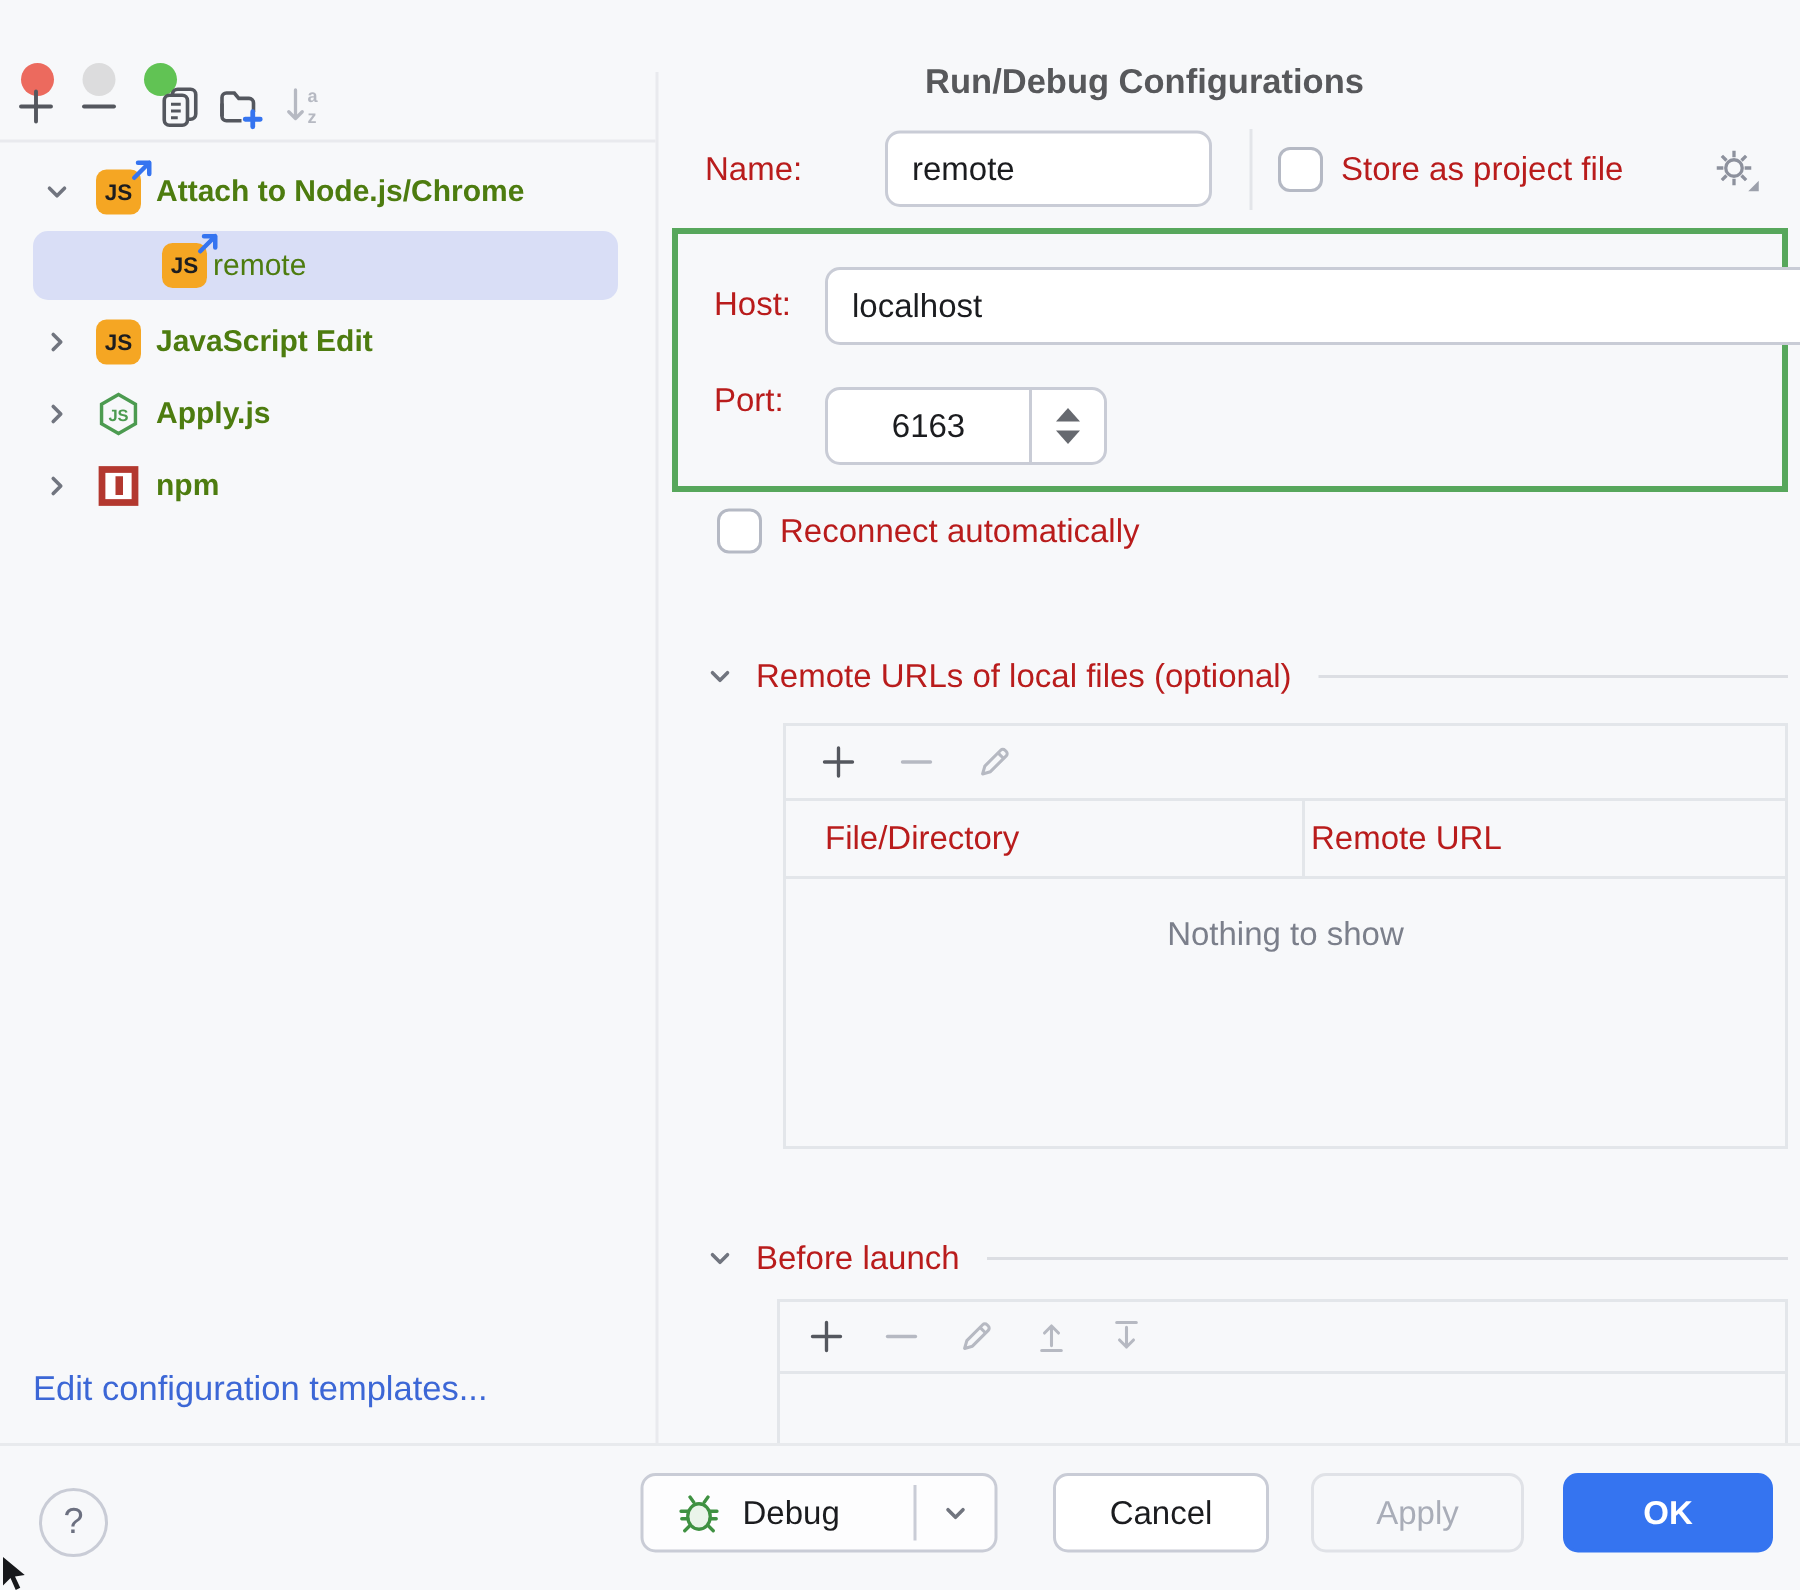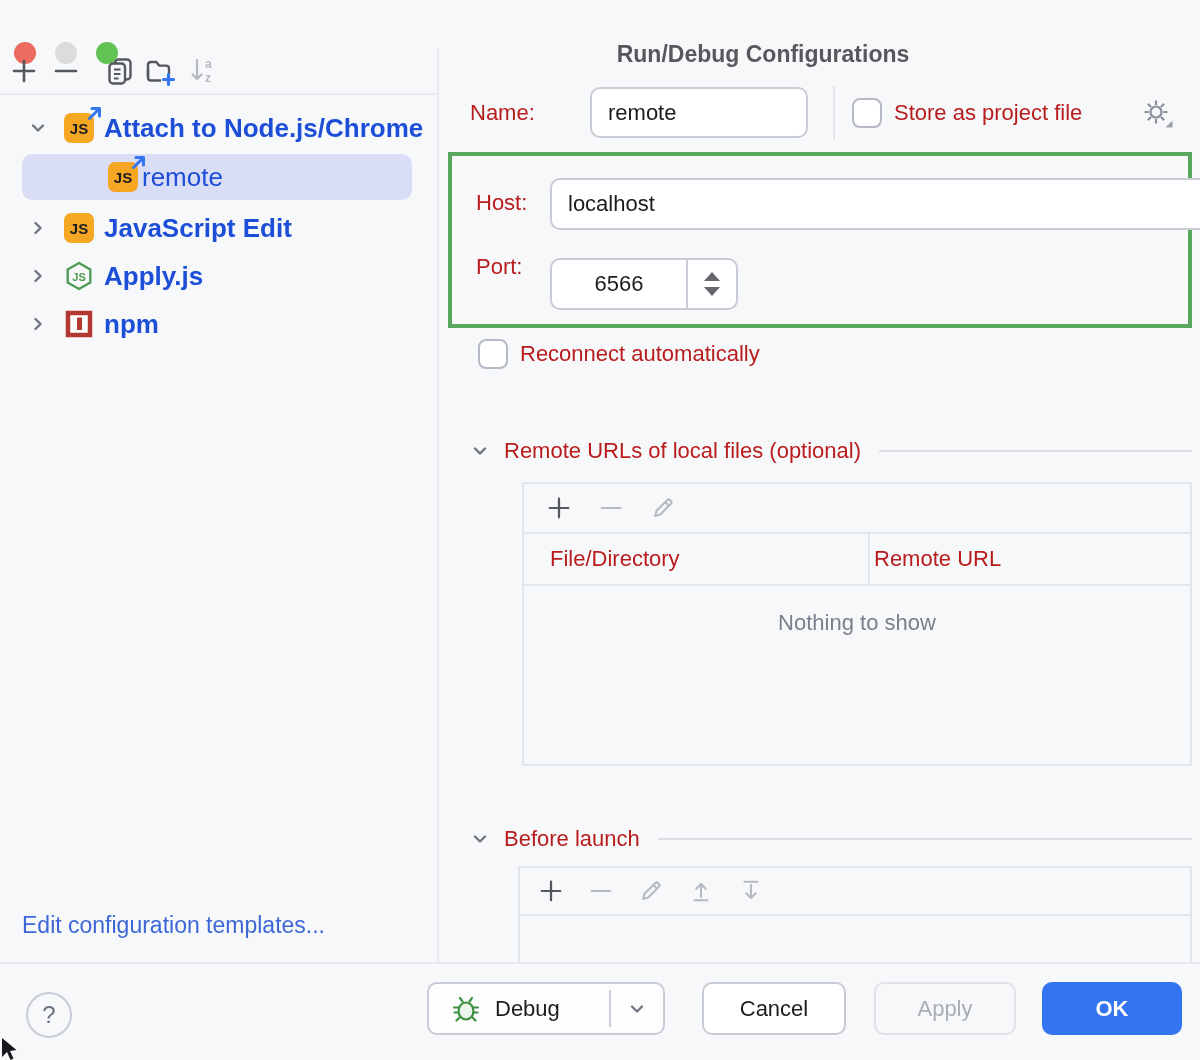"Attach to Node.js/Chrome" .tree-label { color: #1d4ed8 -> #4d7c0f; font-size: 26px -> 20px }
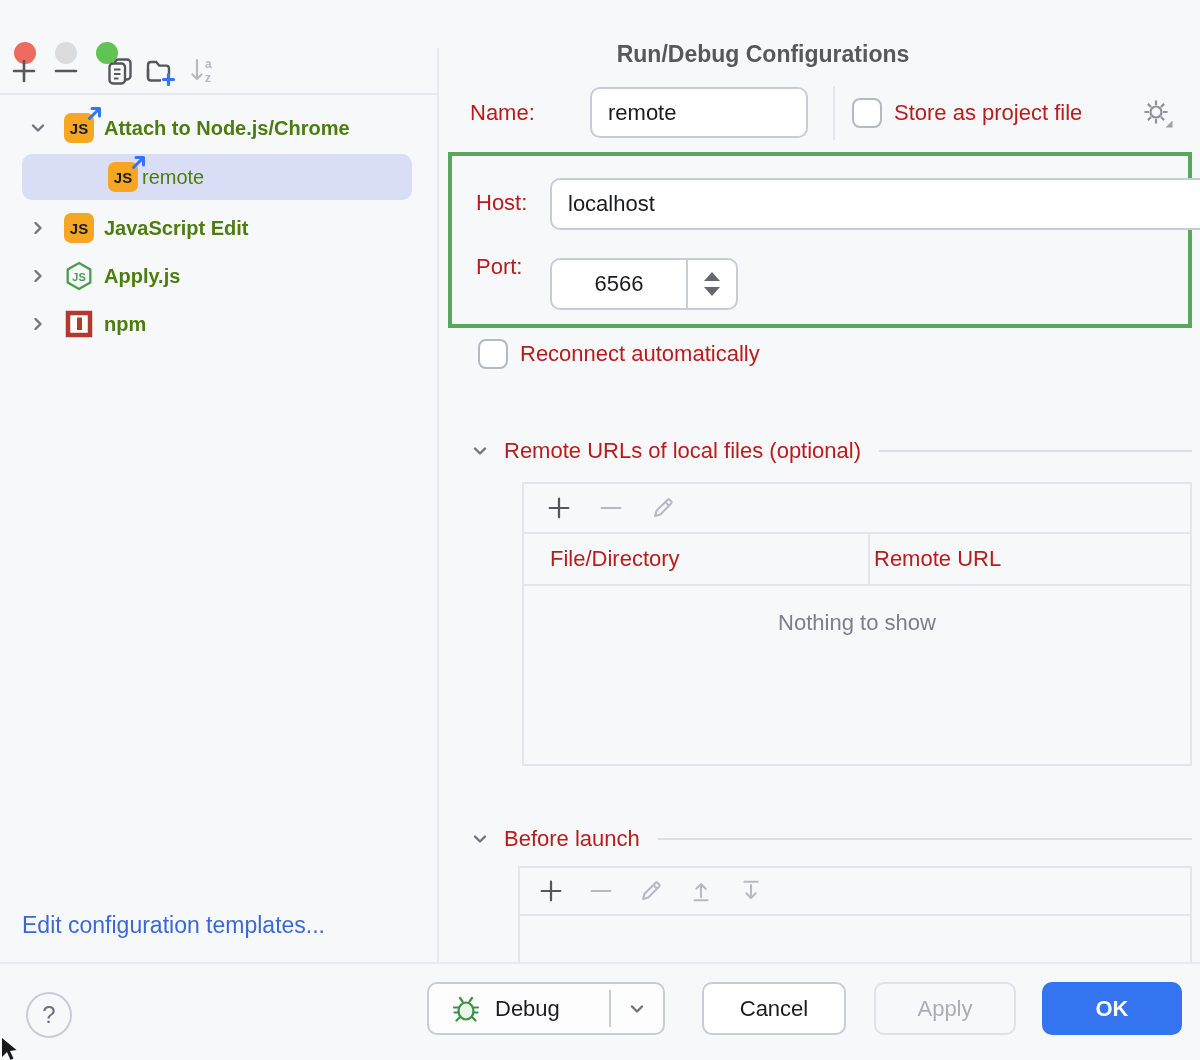"6566" div { text: 6566 -> 6163 }
